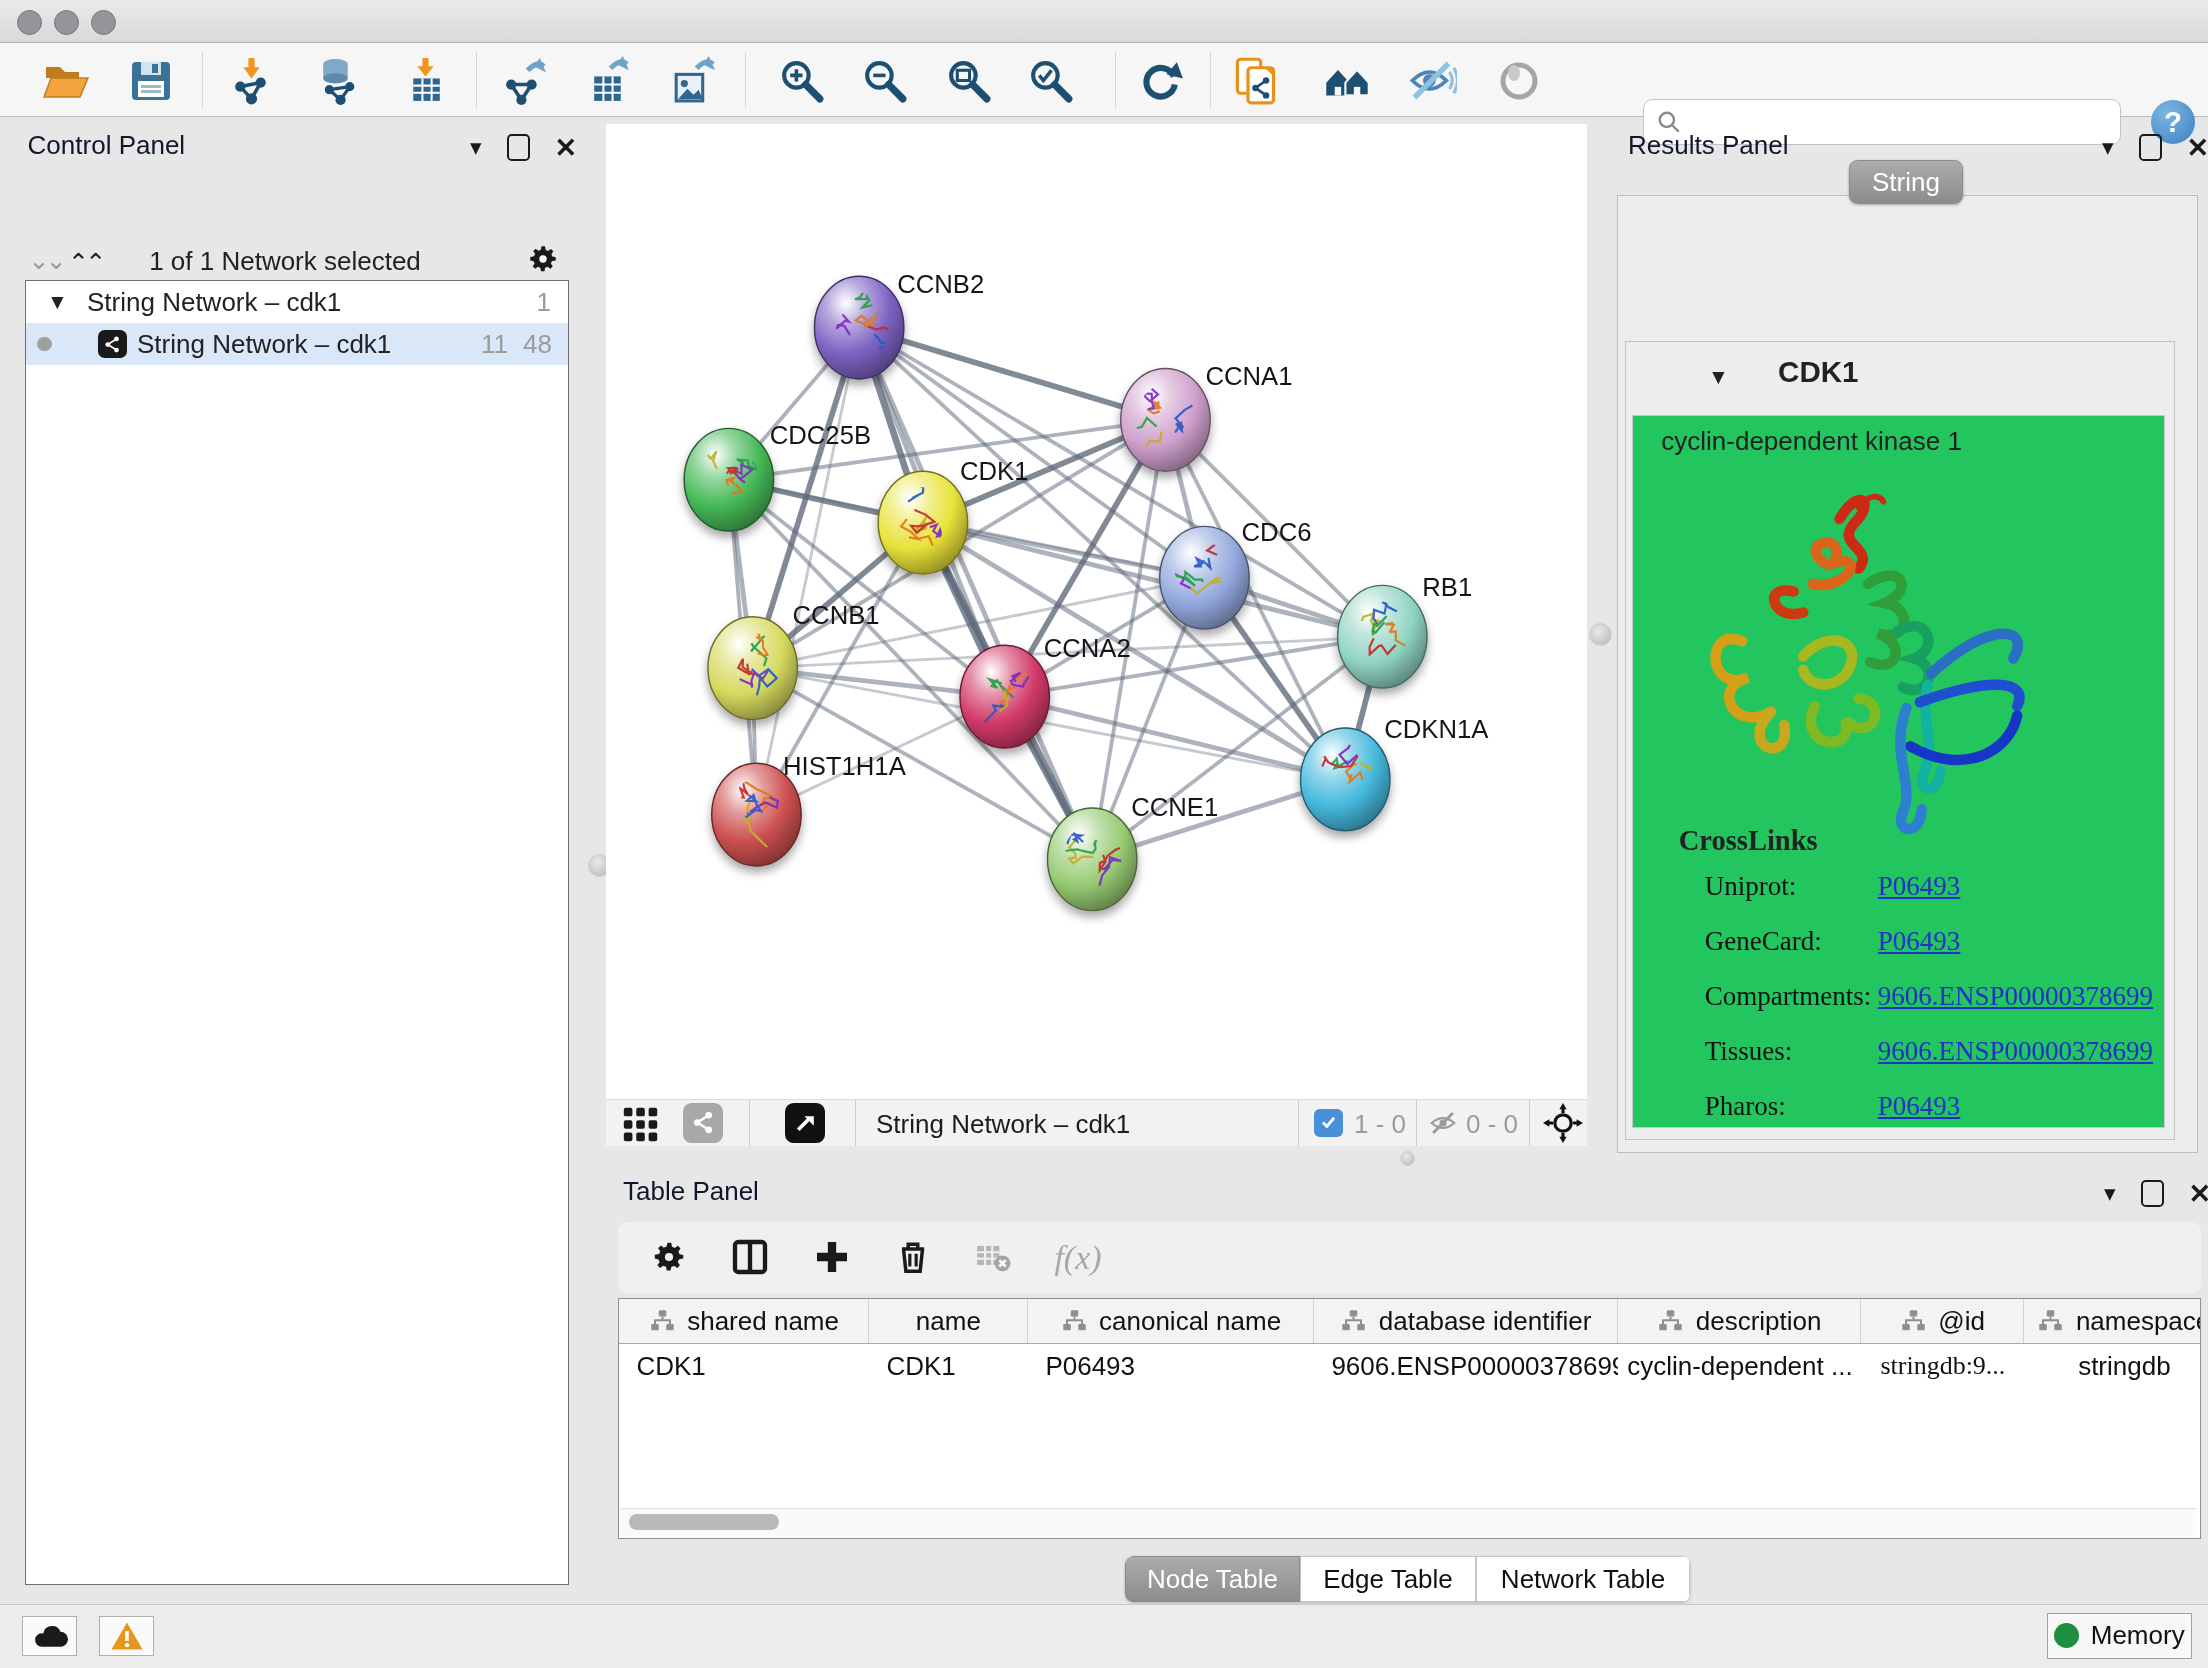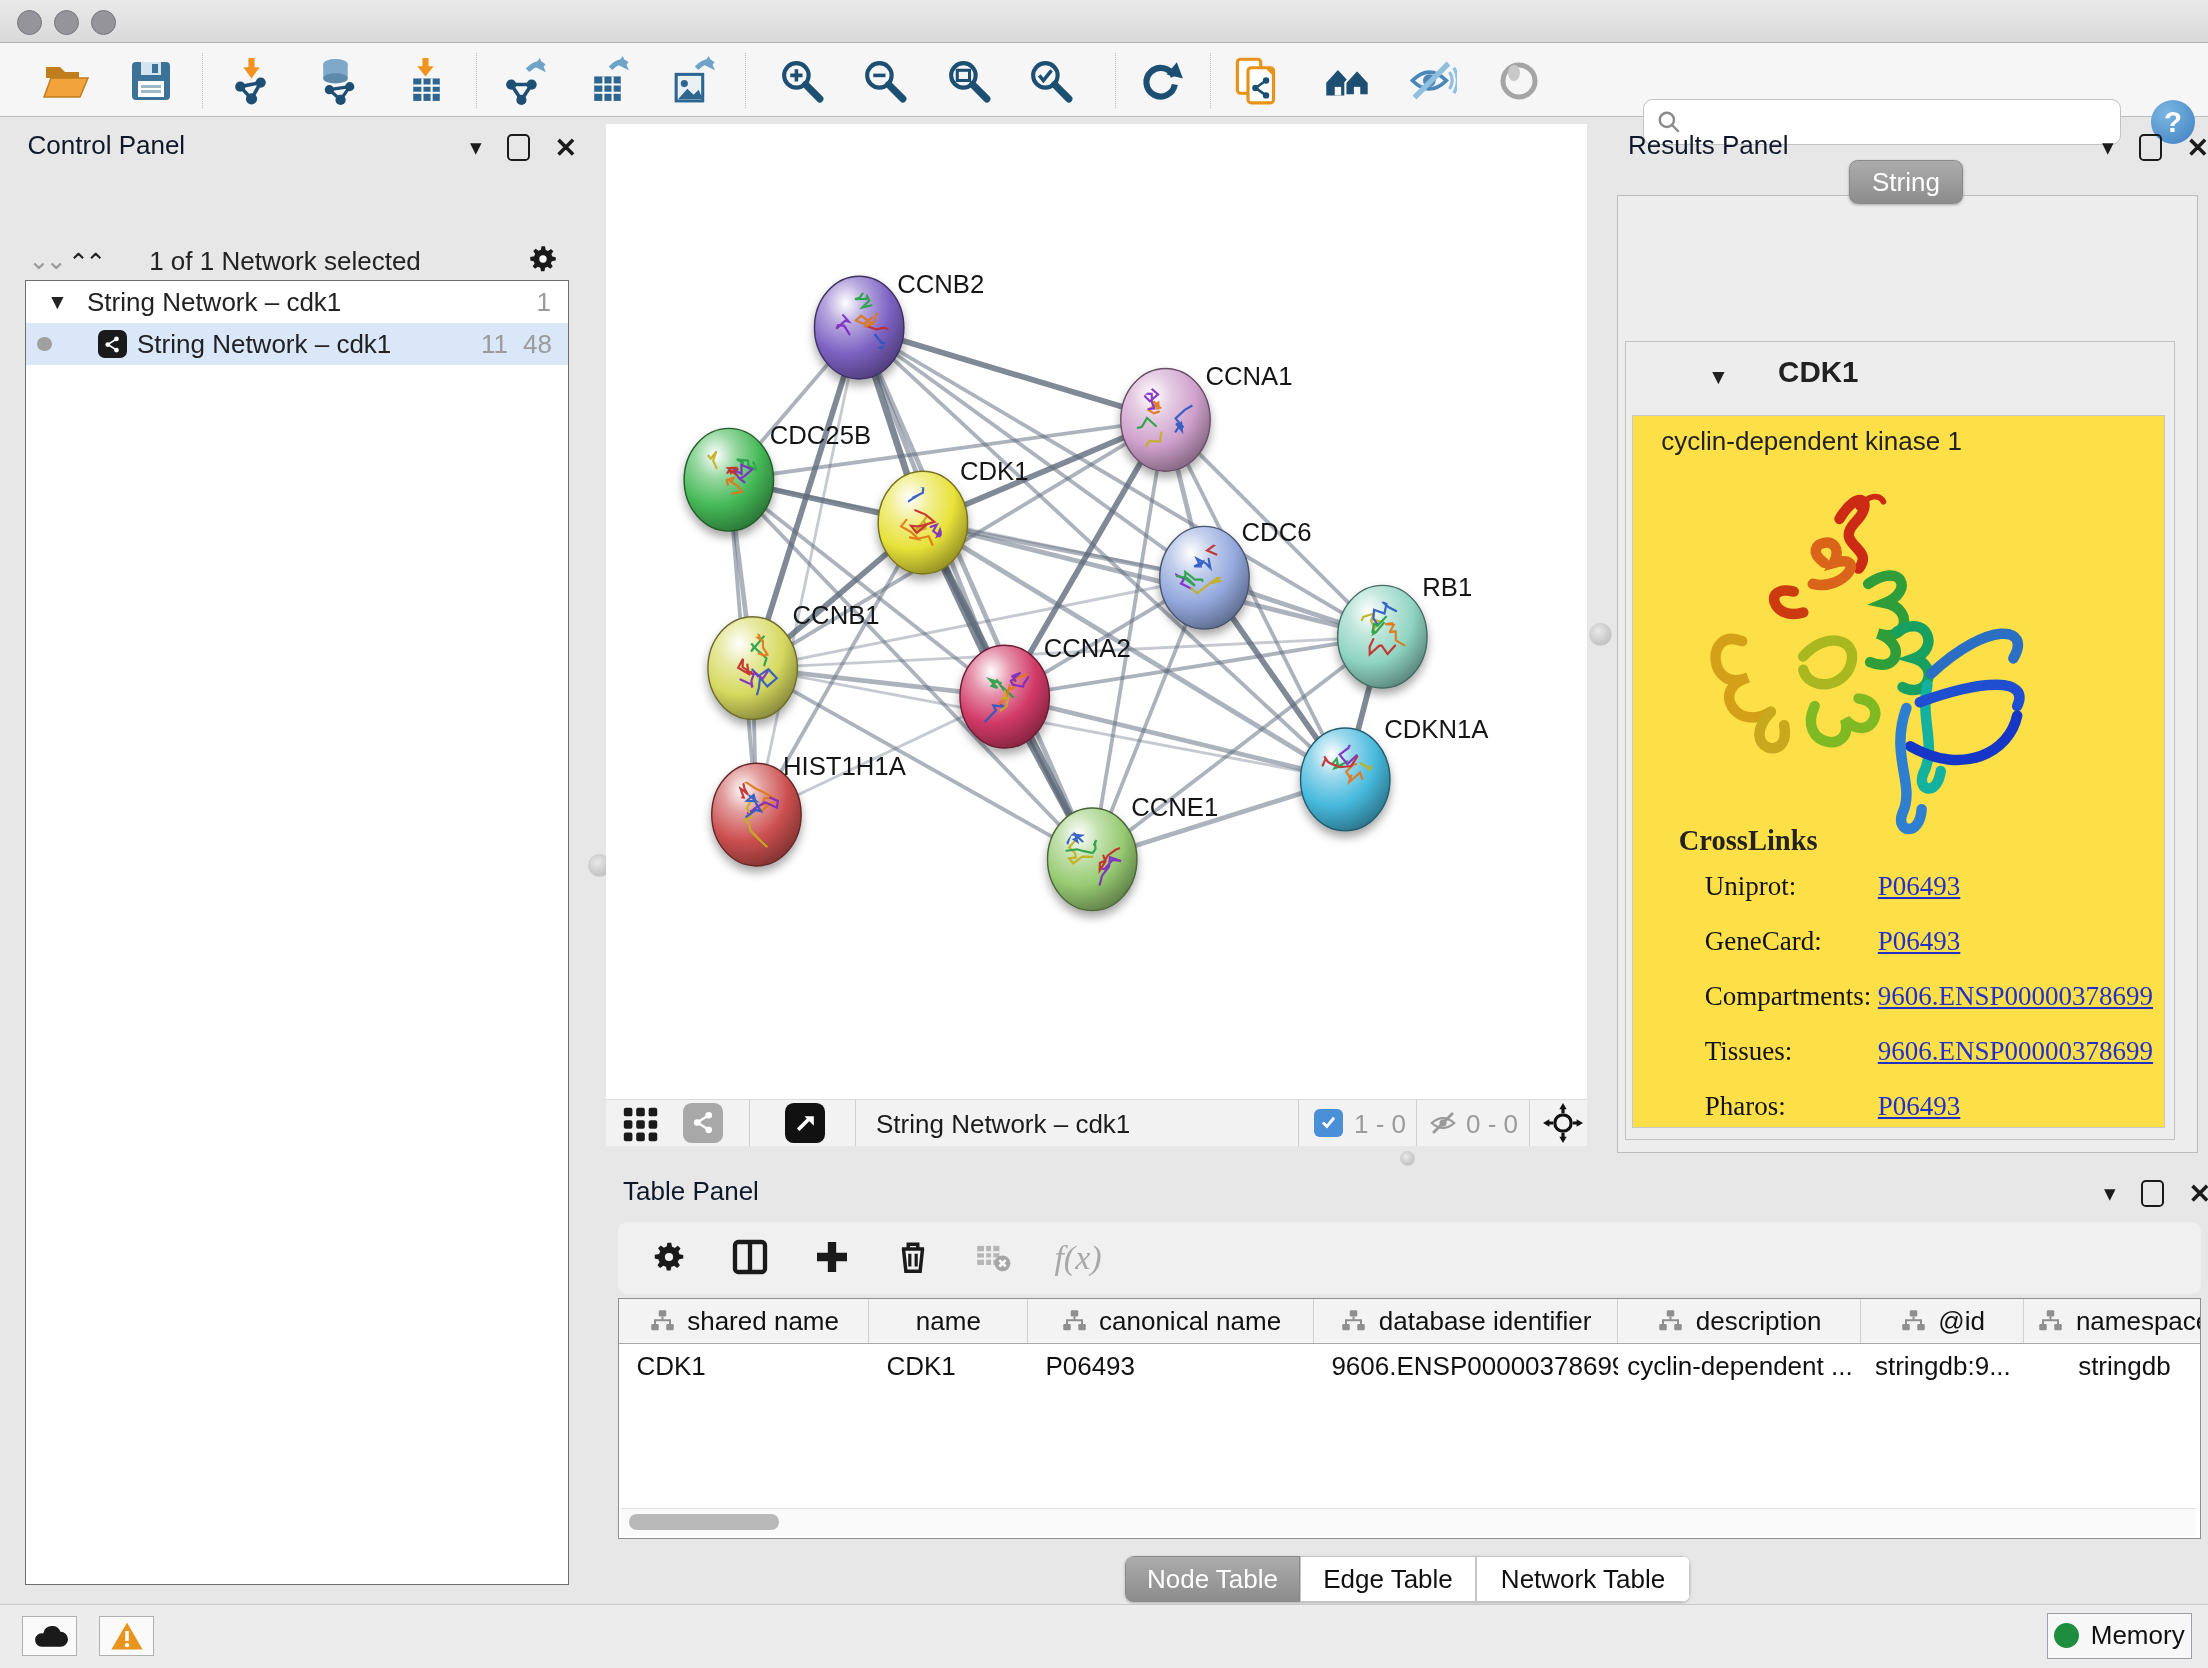"cyclin-dependent kinase 1" #rp-inner { background: #fde047 -> #22c55e }
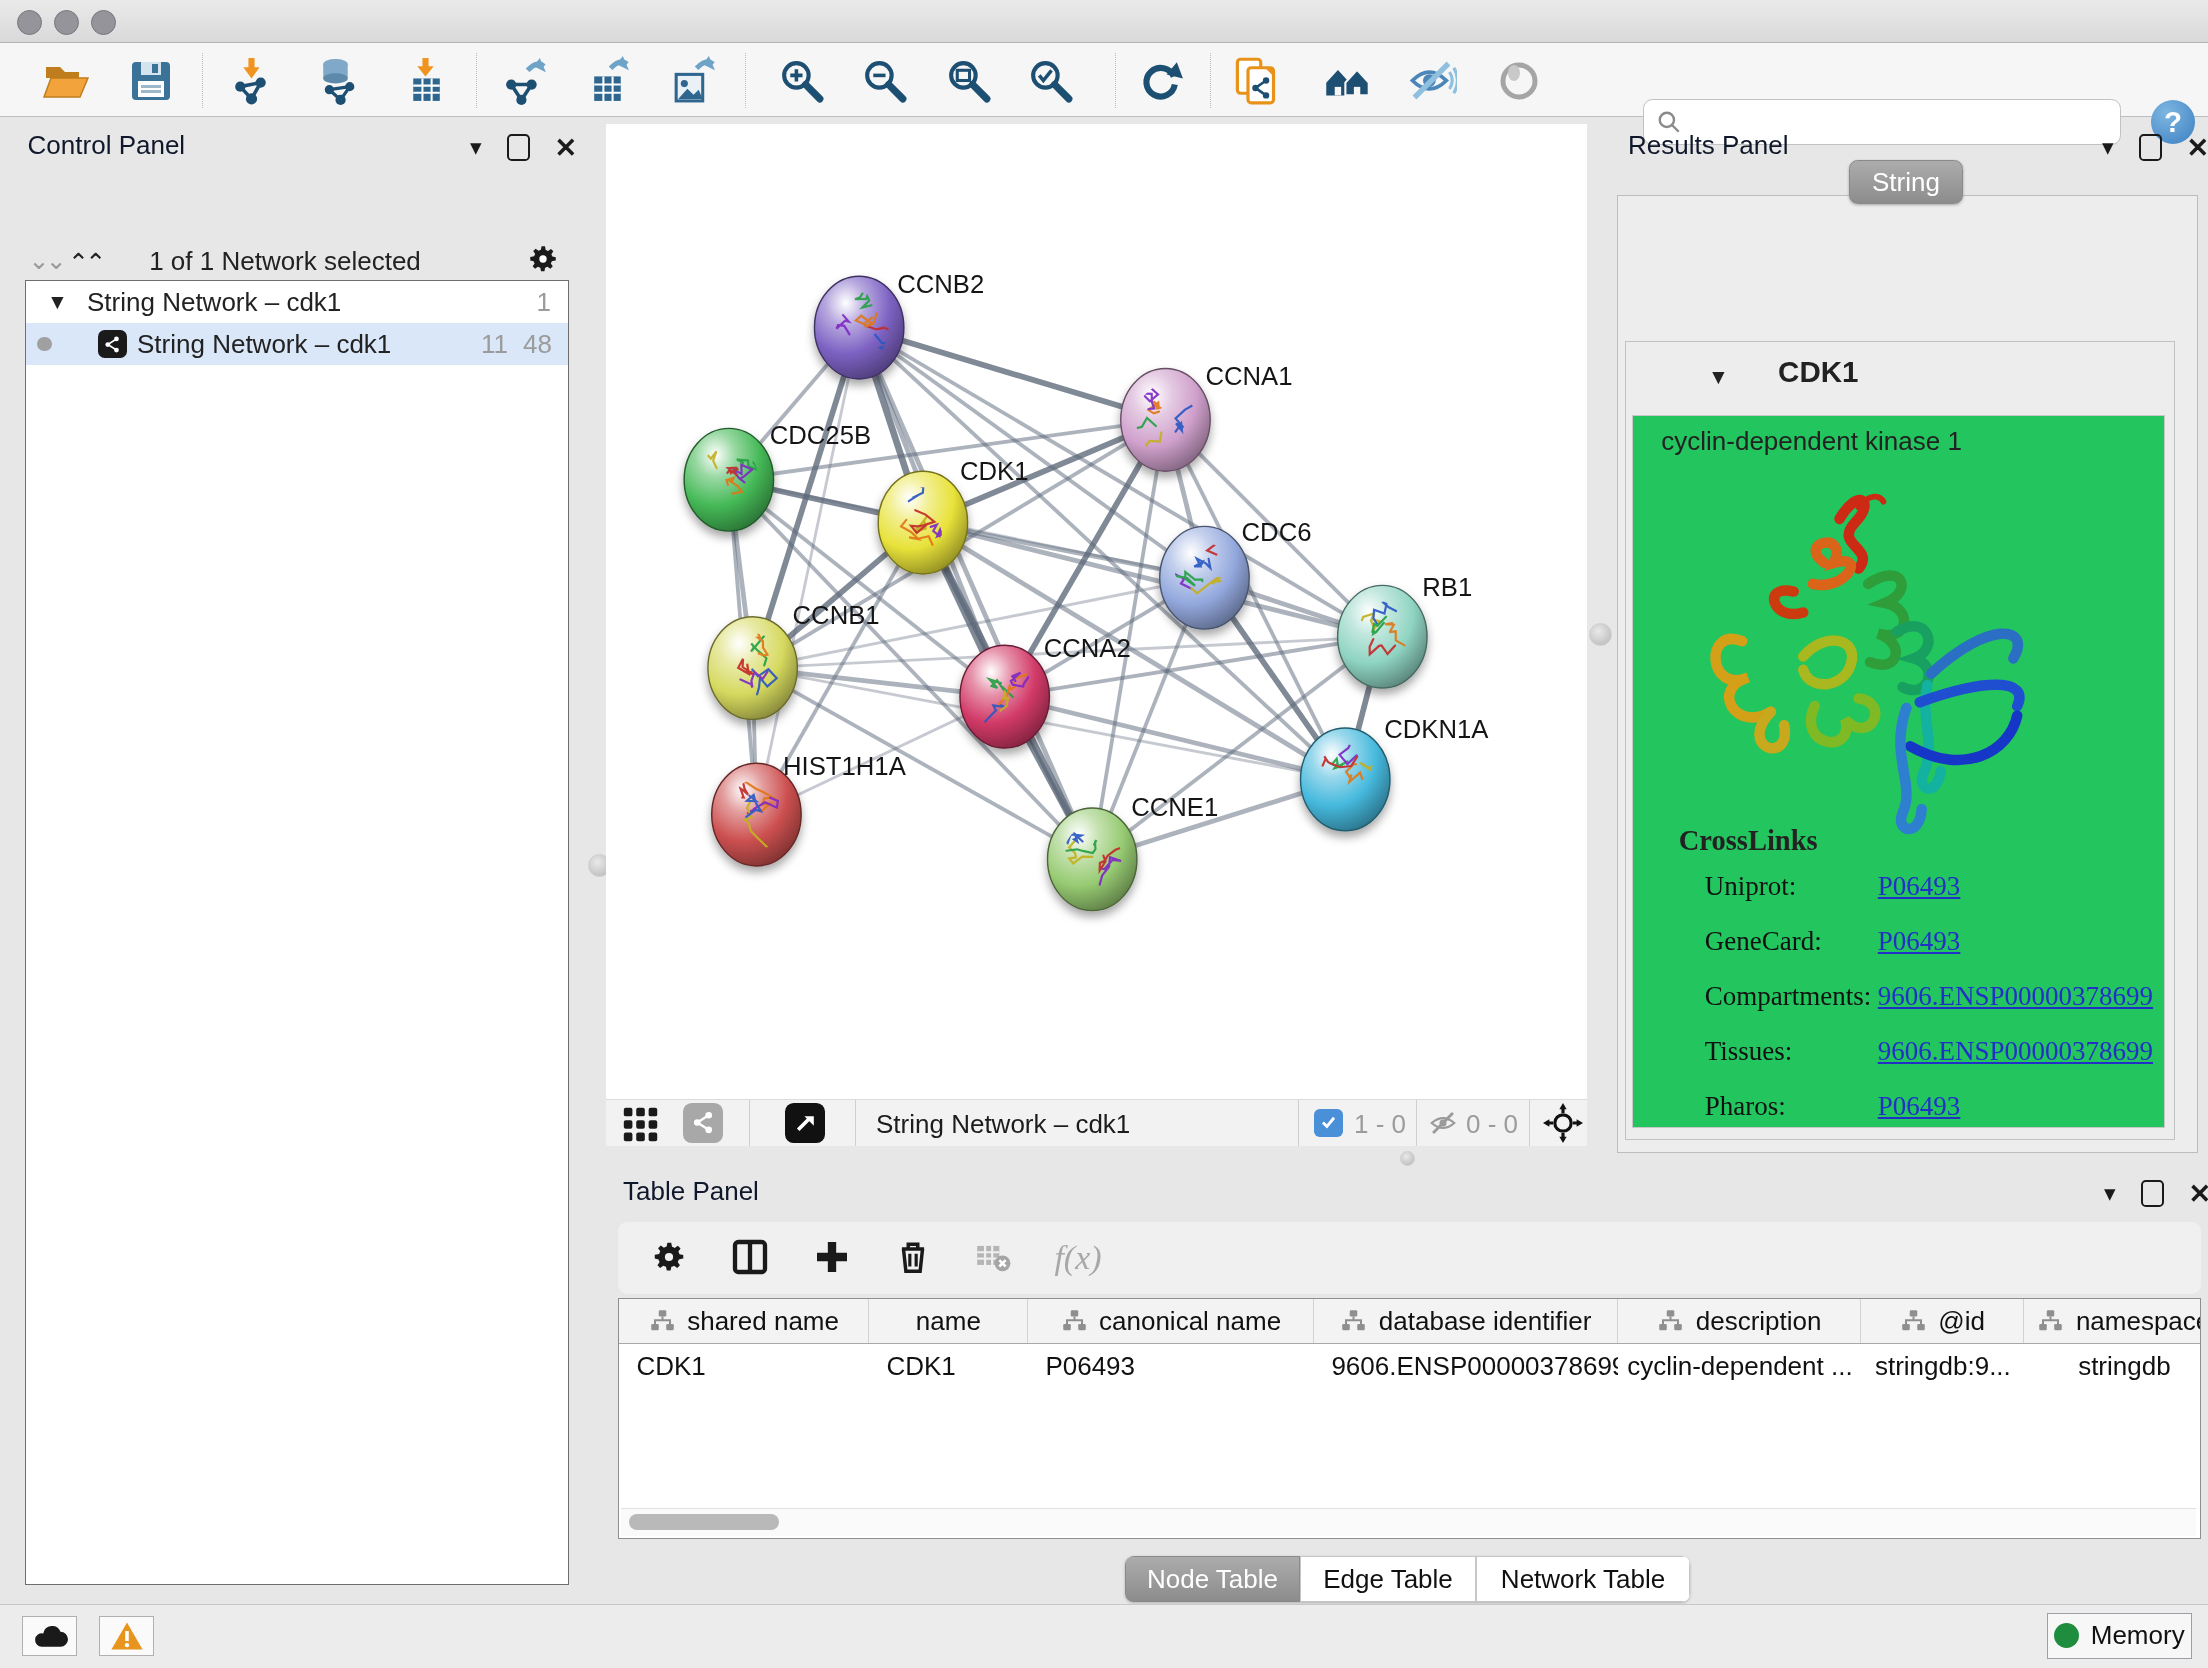"stringdb:9..." div.td { font-family: none -> Liberation Serif, serif }
